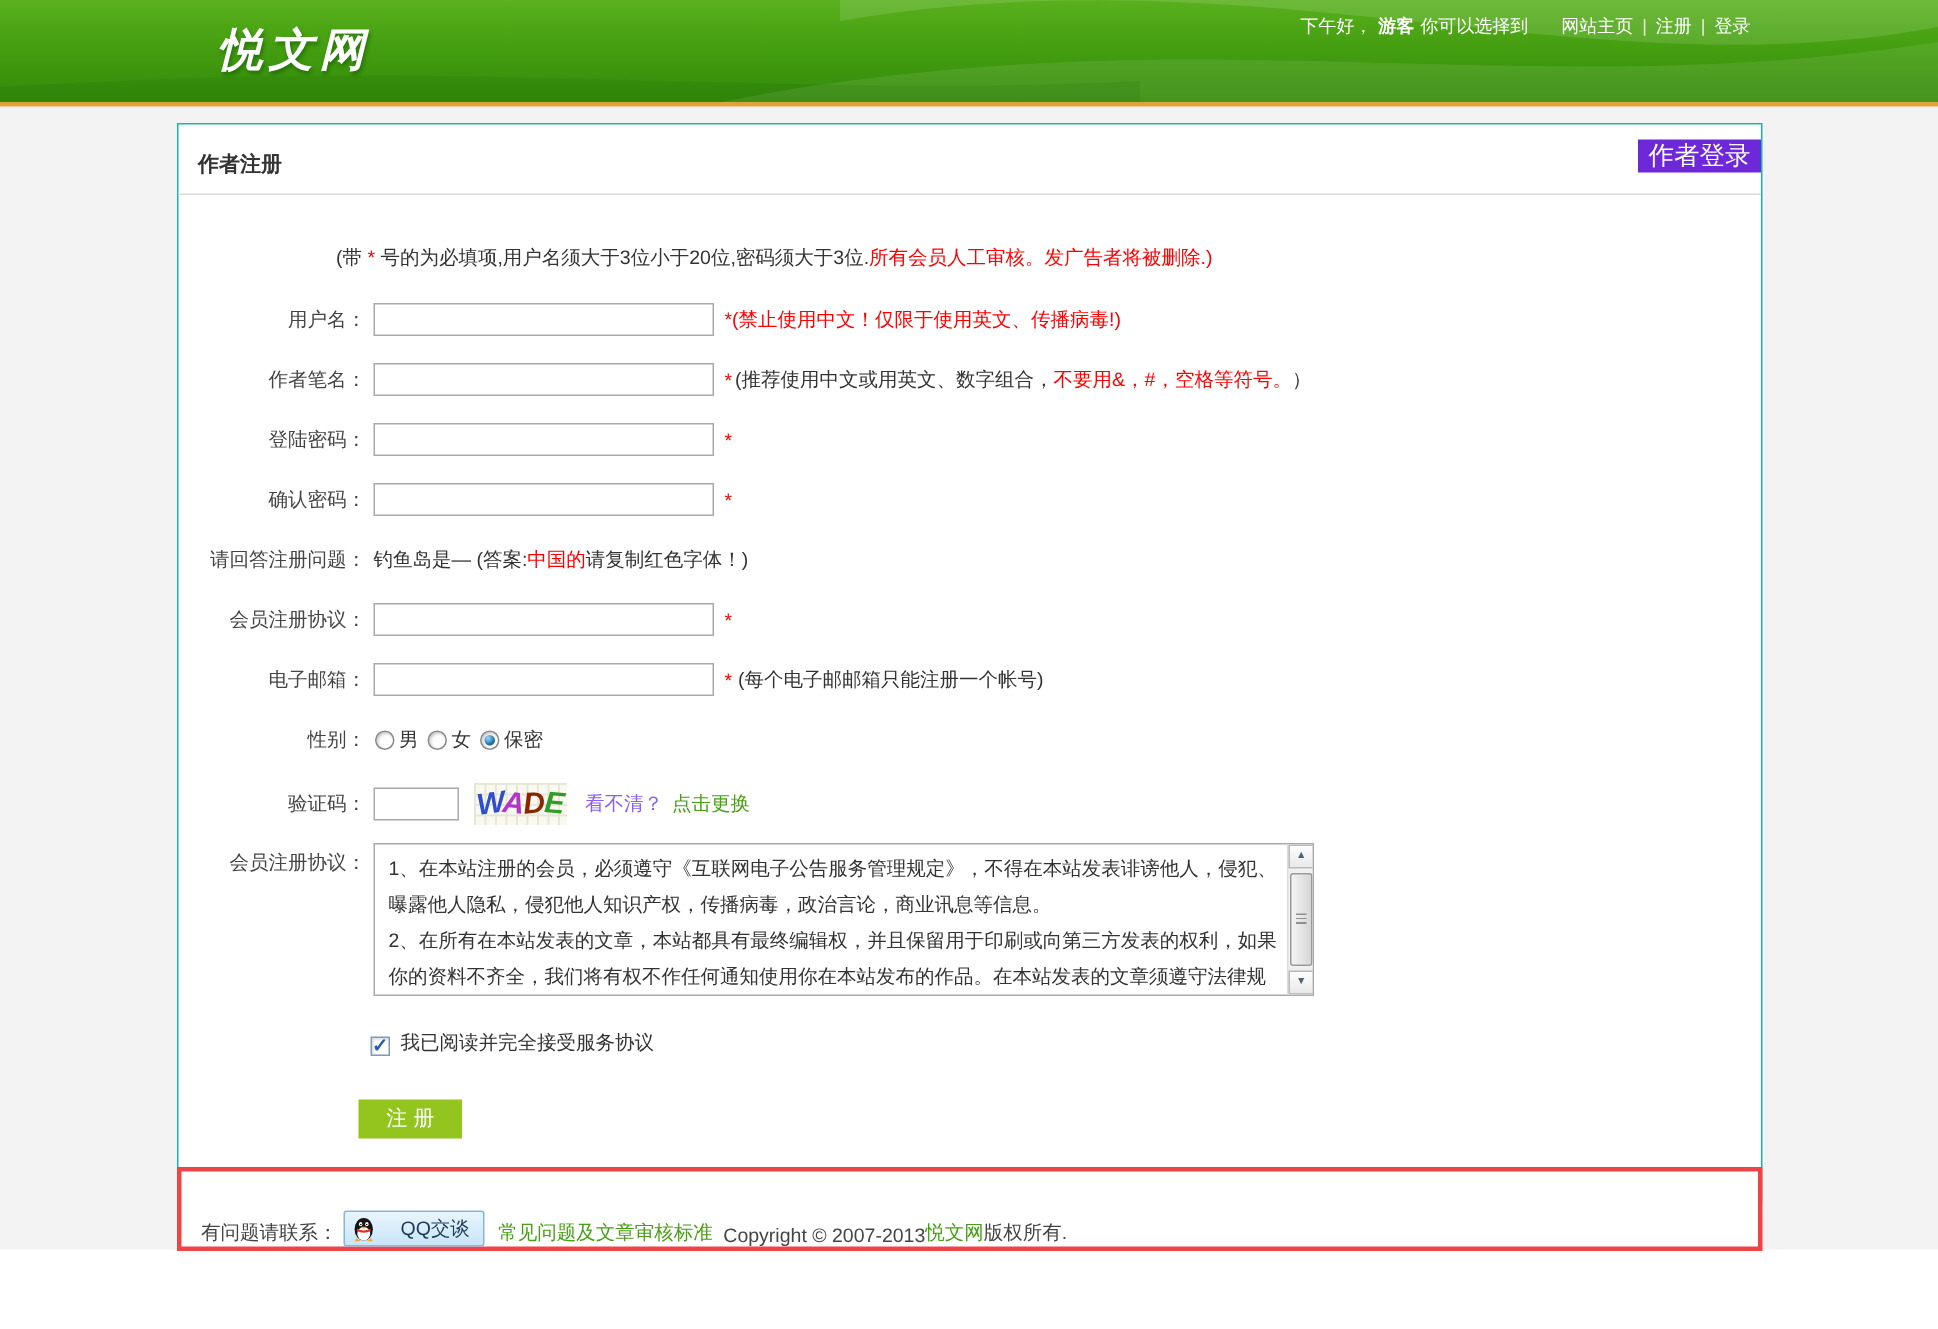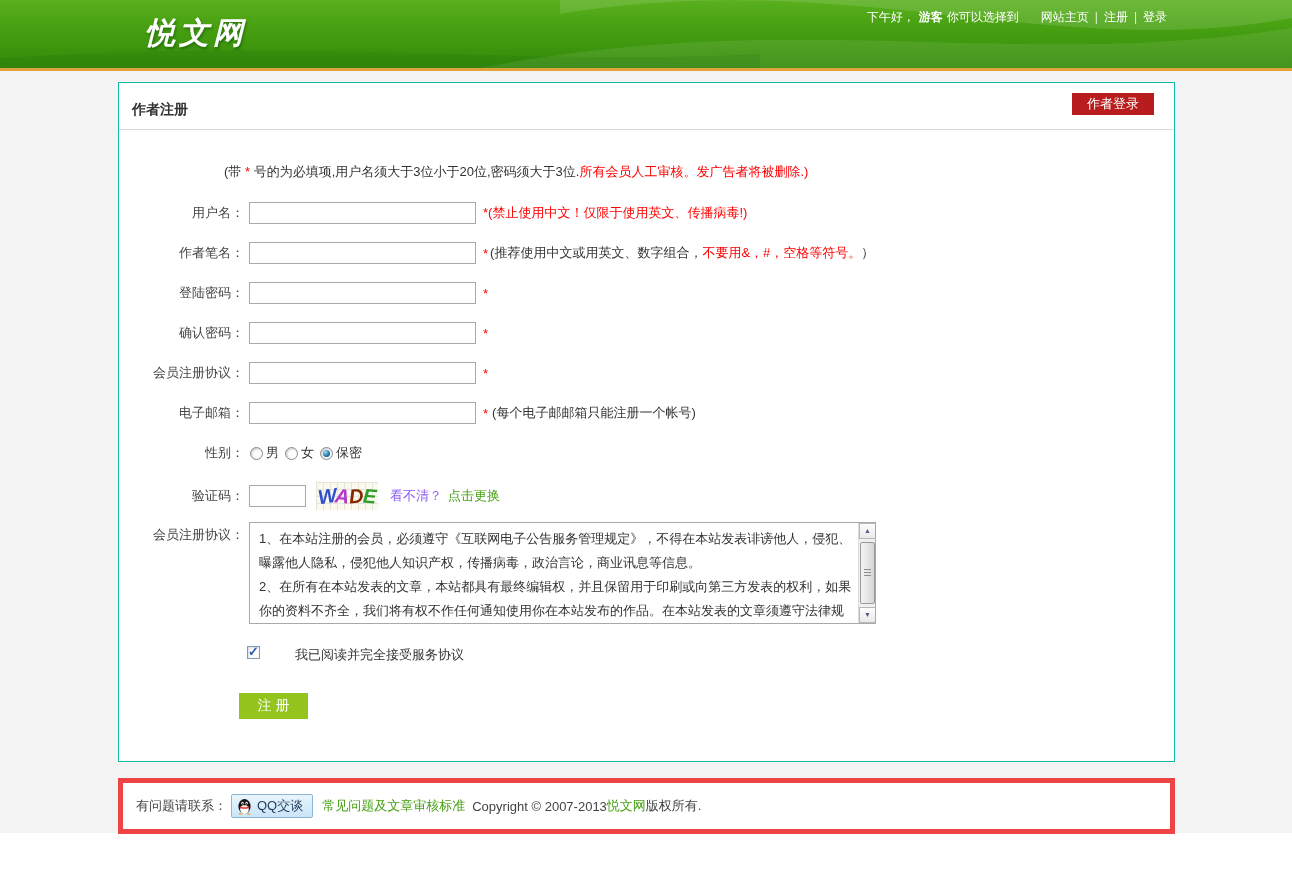"作者登录" .author-login-btn { background: #b91c1c -> #6d28d9; font-size: 13px -> 17px; right: 20px -> 0 }
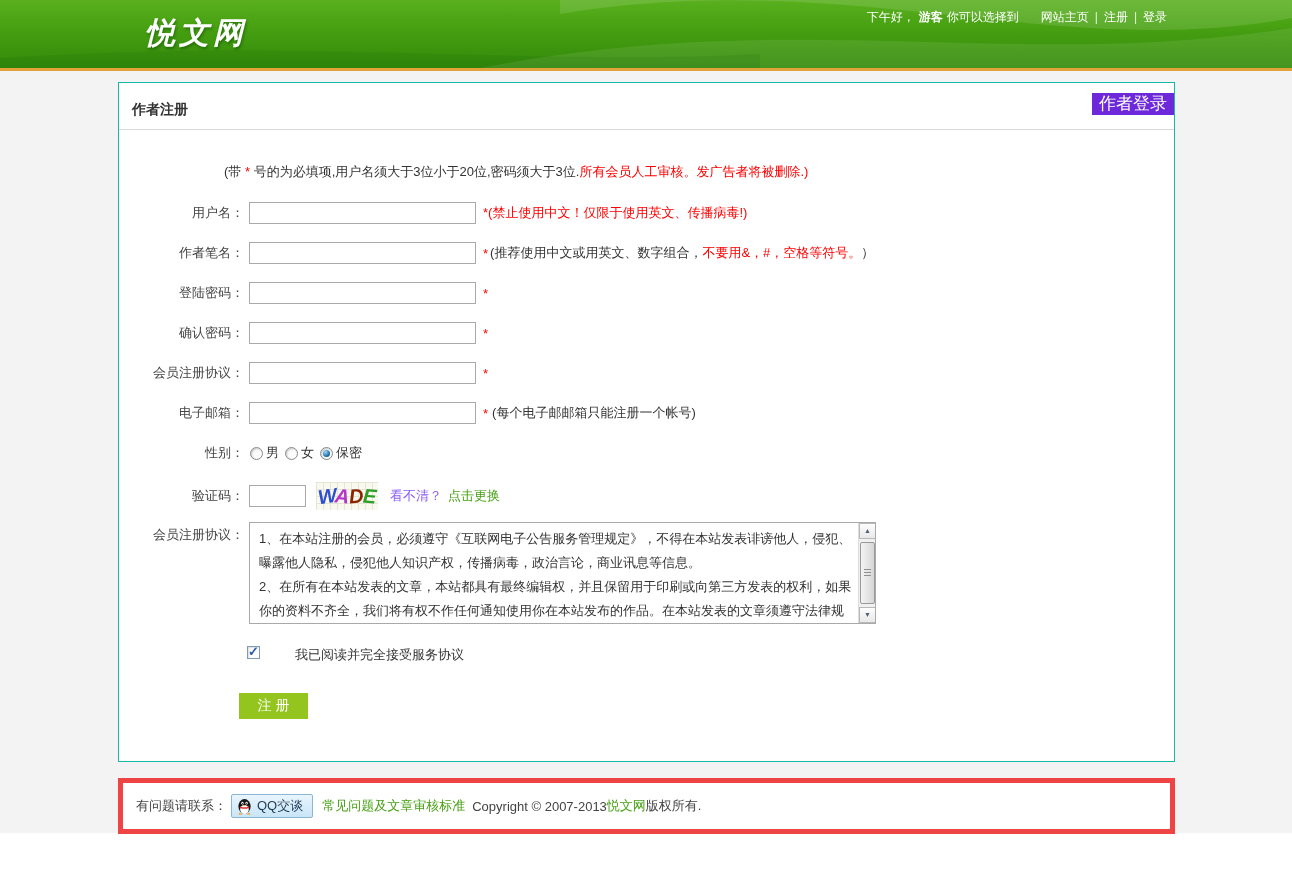"请回答注册问题：" div.row { html: none -> <div> <span>请回答注册问题：</span> <span>钓鱼岛是— (答案:</span> <span>中国的</span> <span> 请复制红色字体！)</span> </div> }
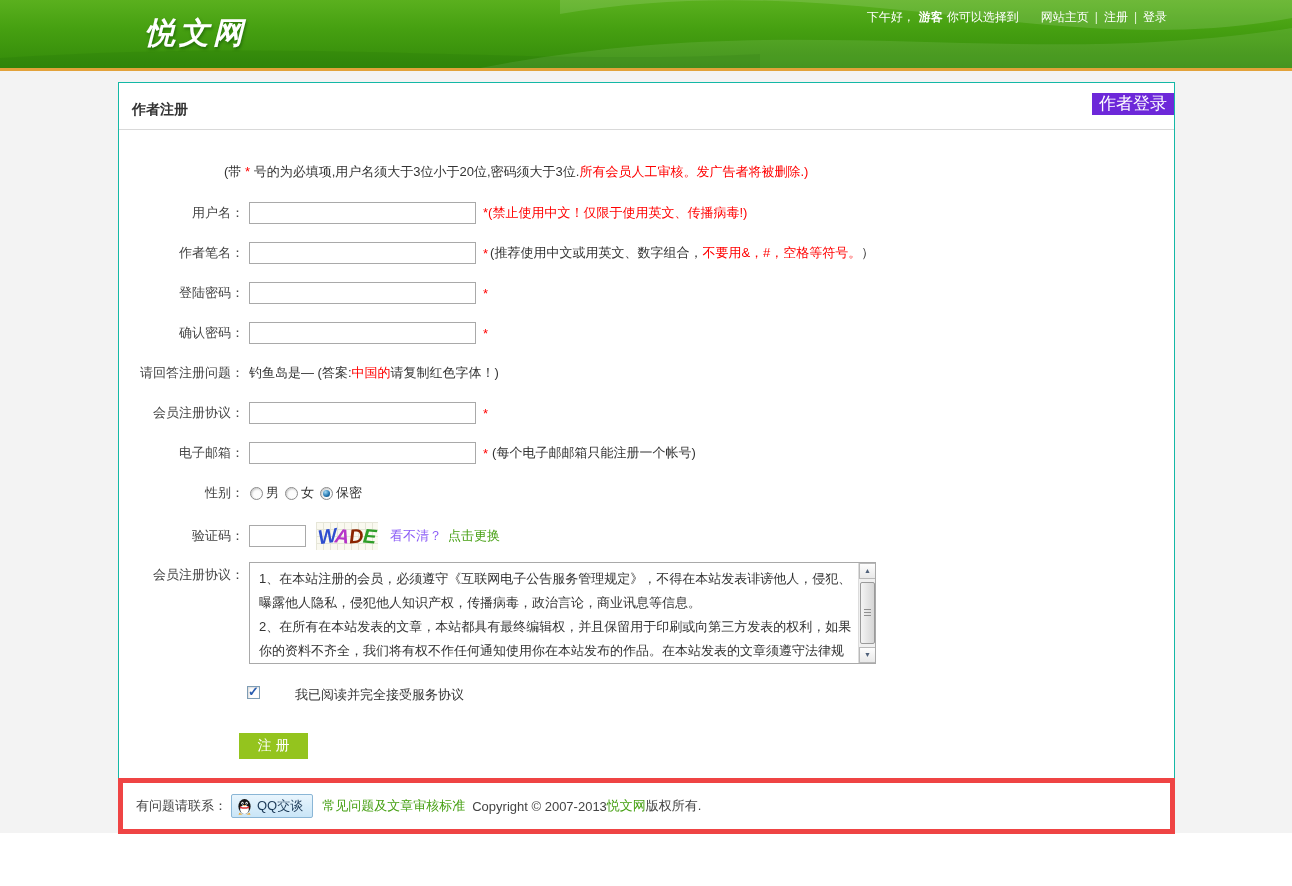"我已阅读并完全接受服务协议" .terms-row { align-items: flex-start -> flex-end; gap: 28px -> none }
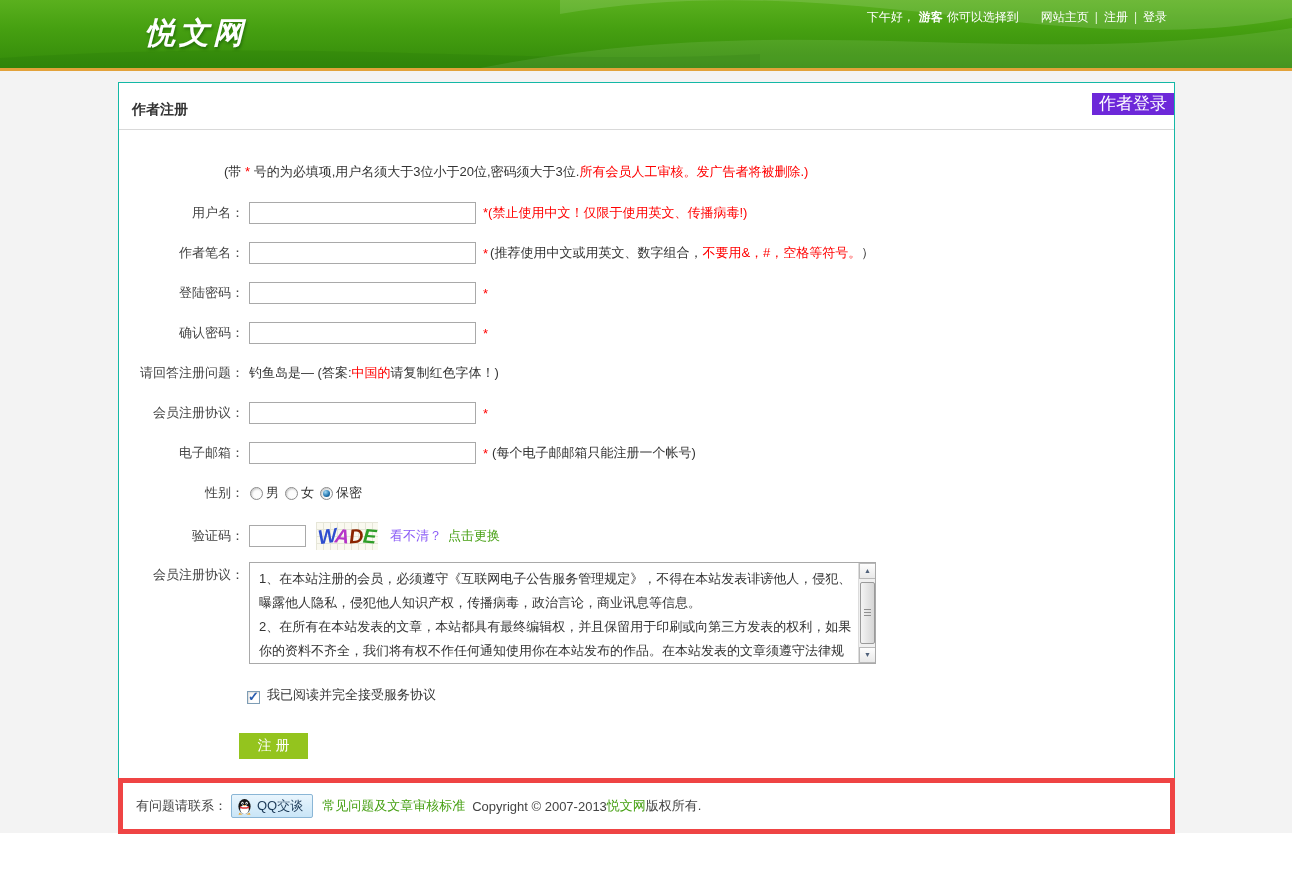"有问题请联系：" .footer { align-items: center -> flex-end; border: 5px solid #ef4444 -> 3px solid #ef4444 }
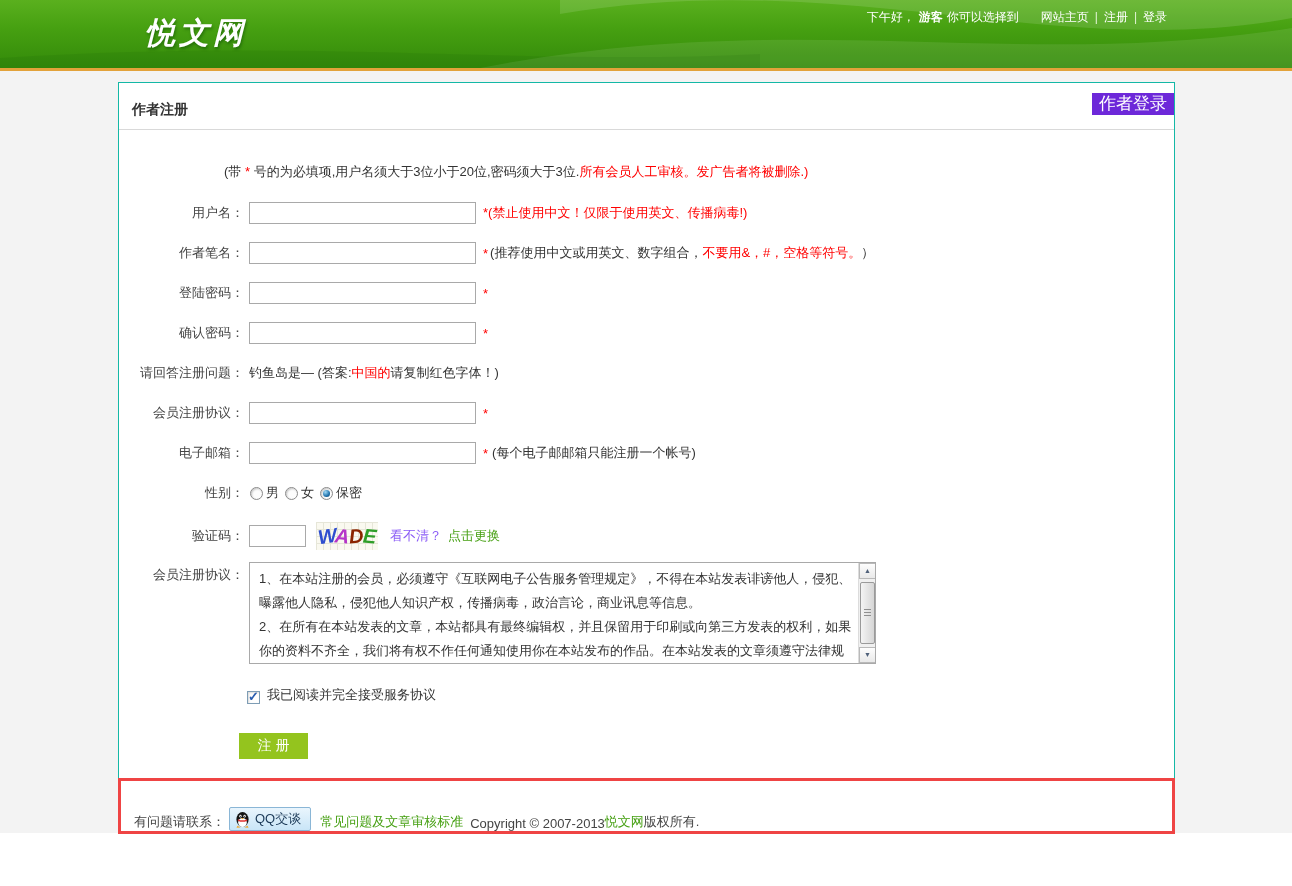"QQ交谈" .qq-btn { gap: none -> 12px }
